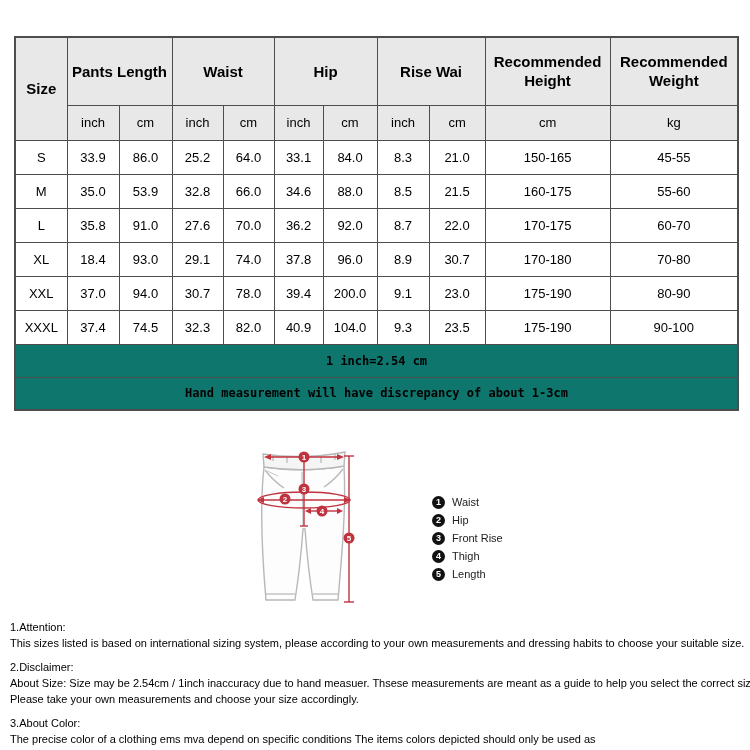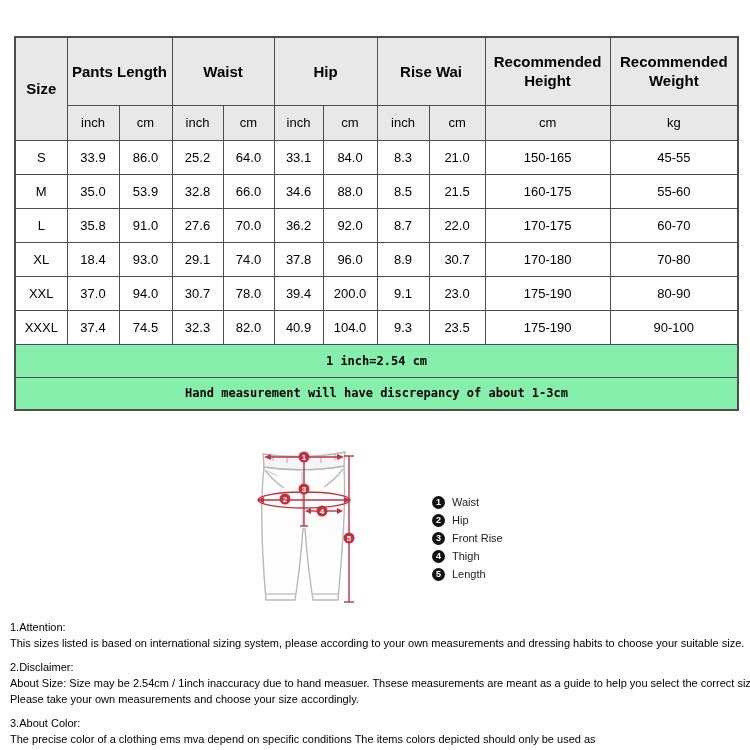"1 inch=2.54 cm" tbody.notes-rows tr { background: #86efac -> #0f766e }
